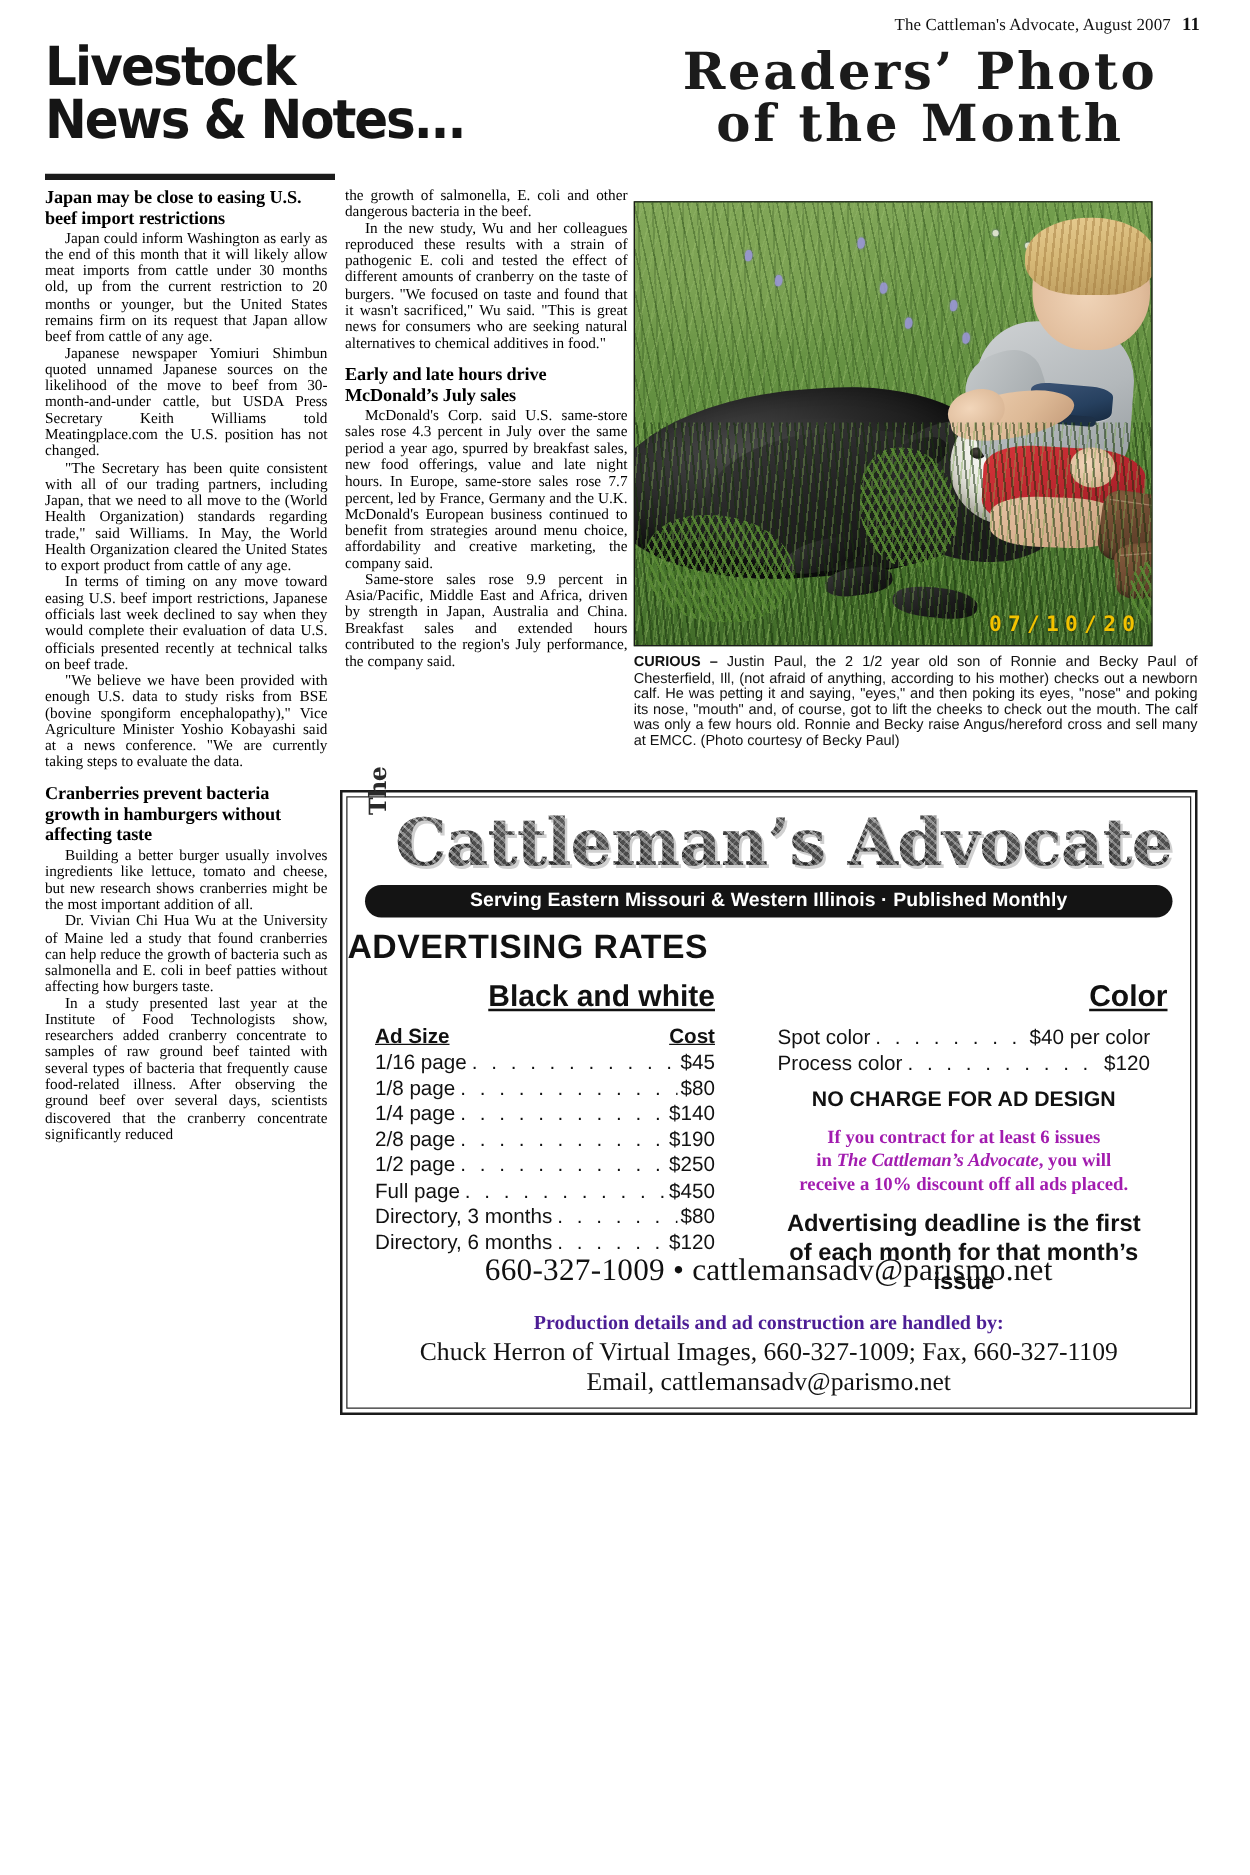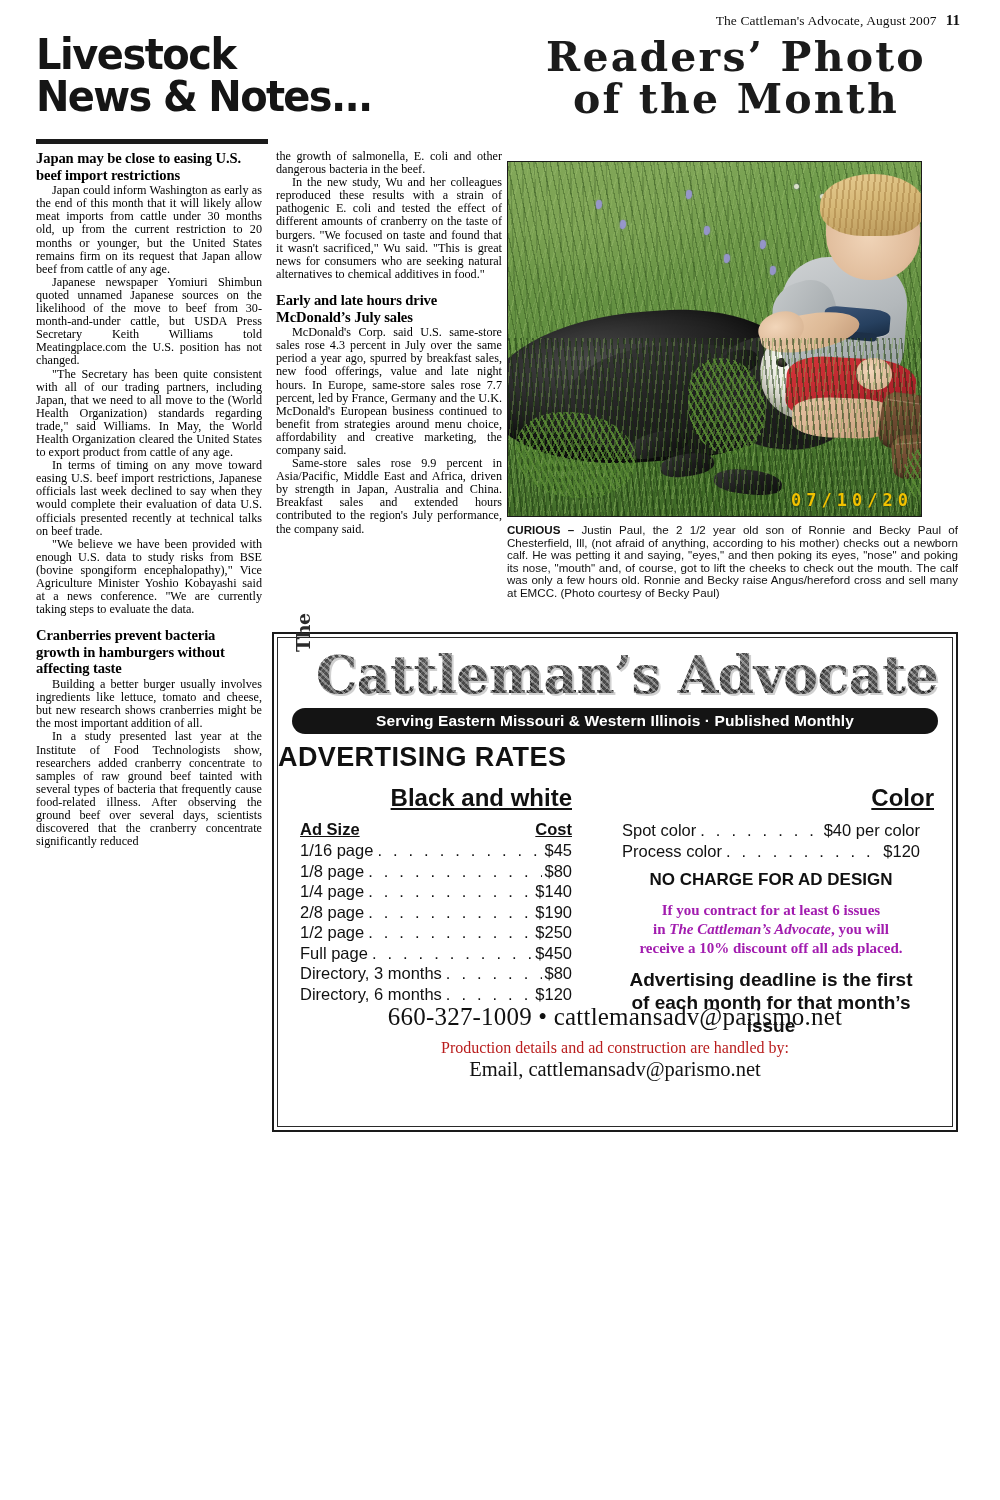"Dr. Vivian Chi Hua Wu" p { html: none -> <p>Dr. Vivian Chi Hua Wu at the University of Maine led a study that found cranberries can help reduce the growth of bacteria such as salmonella and E. coli in beef patties without affecting how burgers taste.</p> }
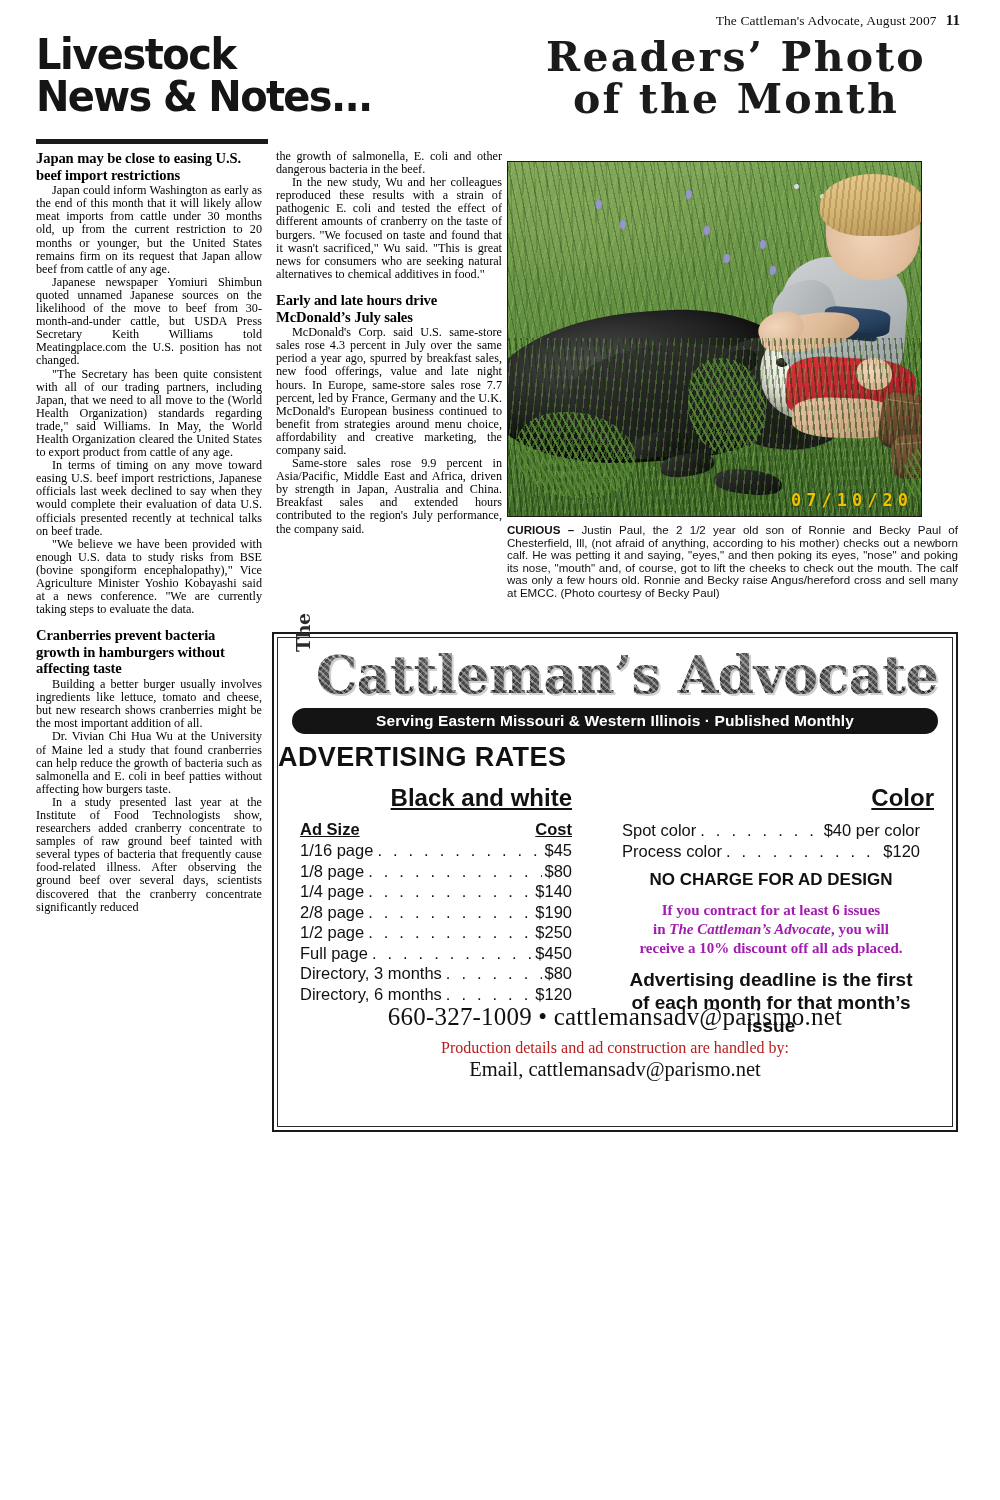"Production details and ad construction" #contact .l3 { color: #b91c1c -> #4c1d95; font-weight: normal -> bold; margin-top: 8px -> 19px }
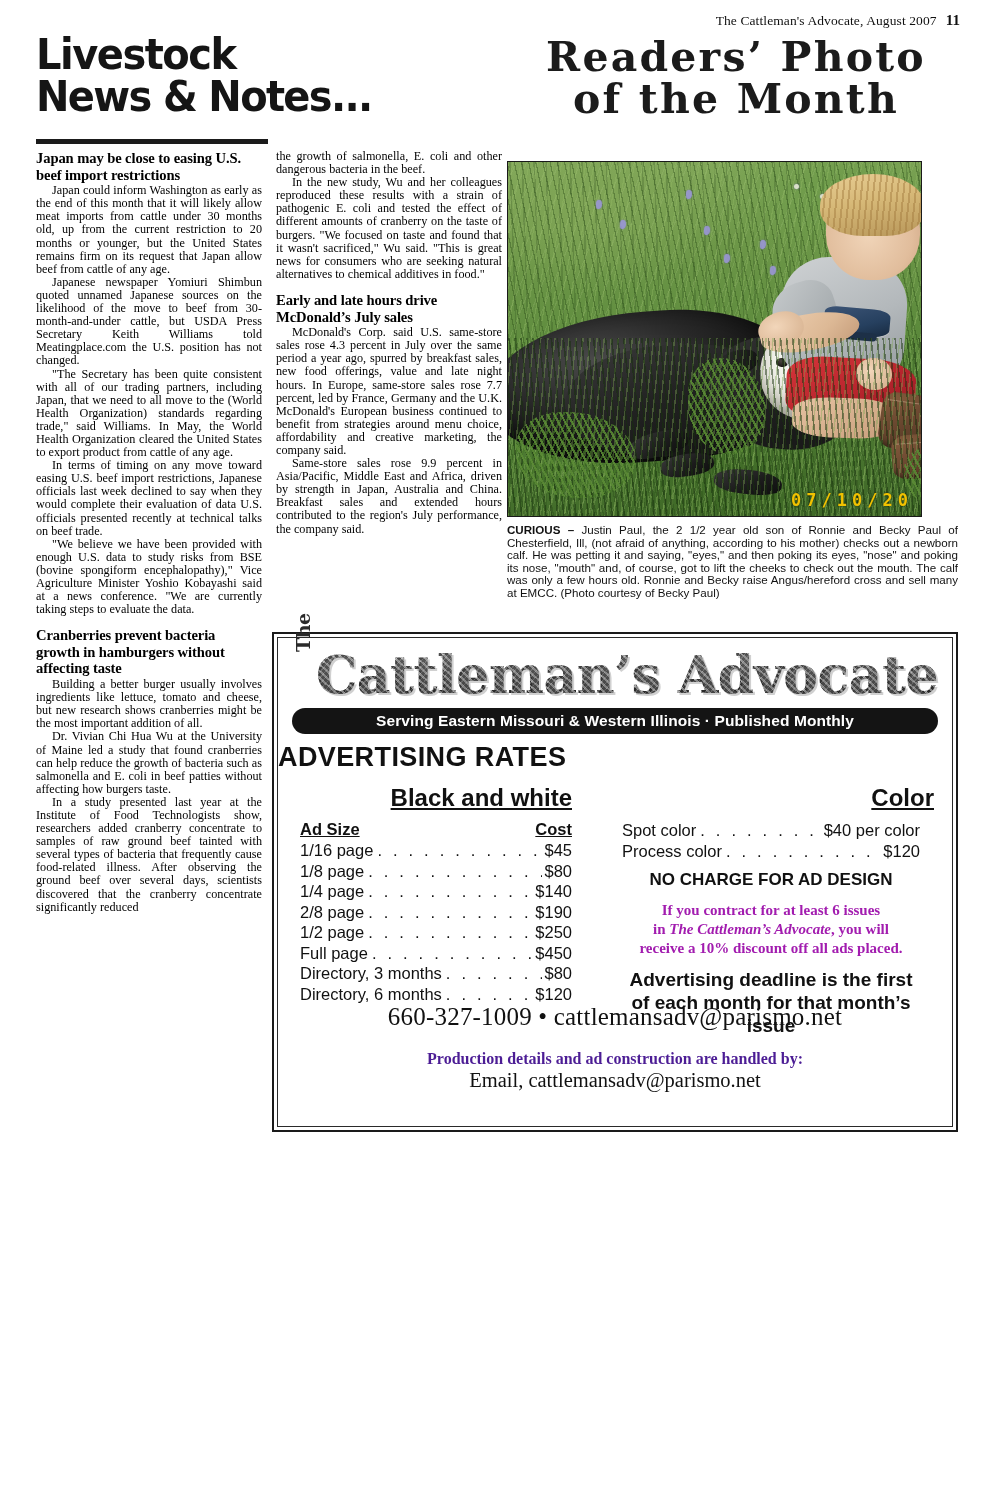"Chuck Herron of Virtual Images," div.l4 { html: none -> <div>Chuck Herron of Virtual Images, 660-327-1009; Fax, 660-327-1109</div> }
